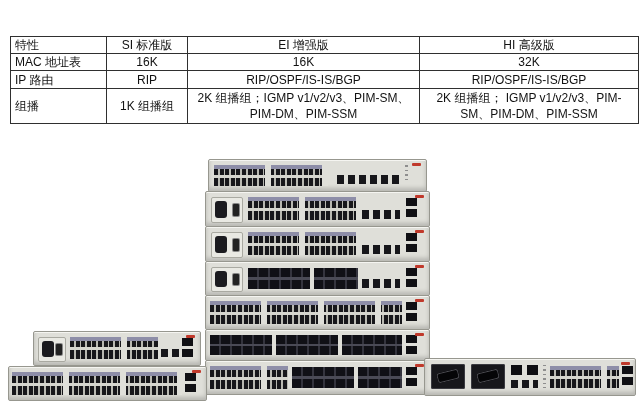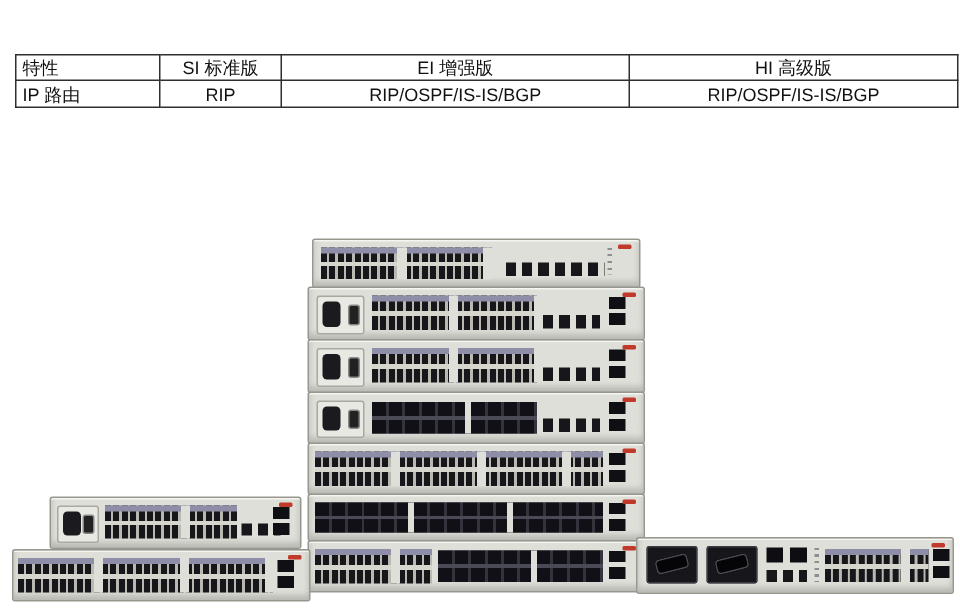"MAC 地址表" tr.rh16 { html: none -> <tr> <td>MAC 地址表</td> <td>16K</td> <td>16K</td> <td>32K</td> </tr> }
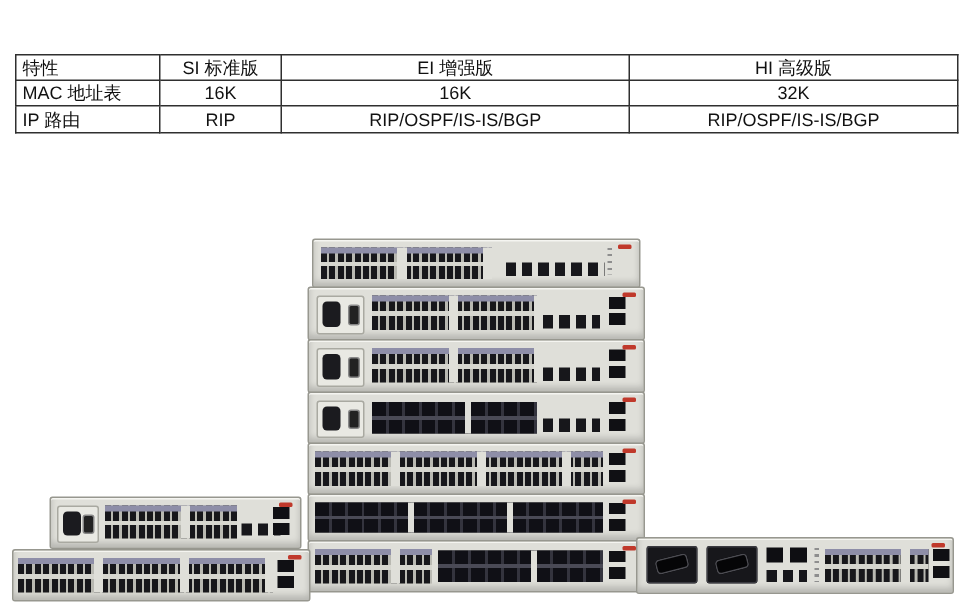"组播" tr.rh35 { html: none -> <tr> <td>组播</td> <td>1K 组播组</td> <td>2K 组播组；IGMP v1/v2/v3、PIM-SM、PIM-DM、PIM-SSM</td> <td>2K 组播组； IGMP v1/v2/v3、PIM-SM、PIM-DM、PIM-SSM</td> </tr> }
